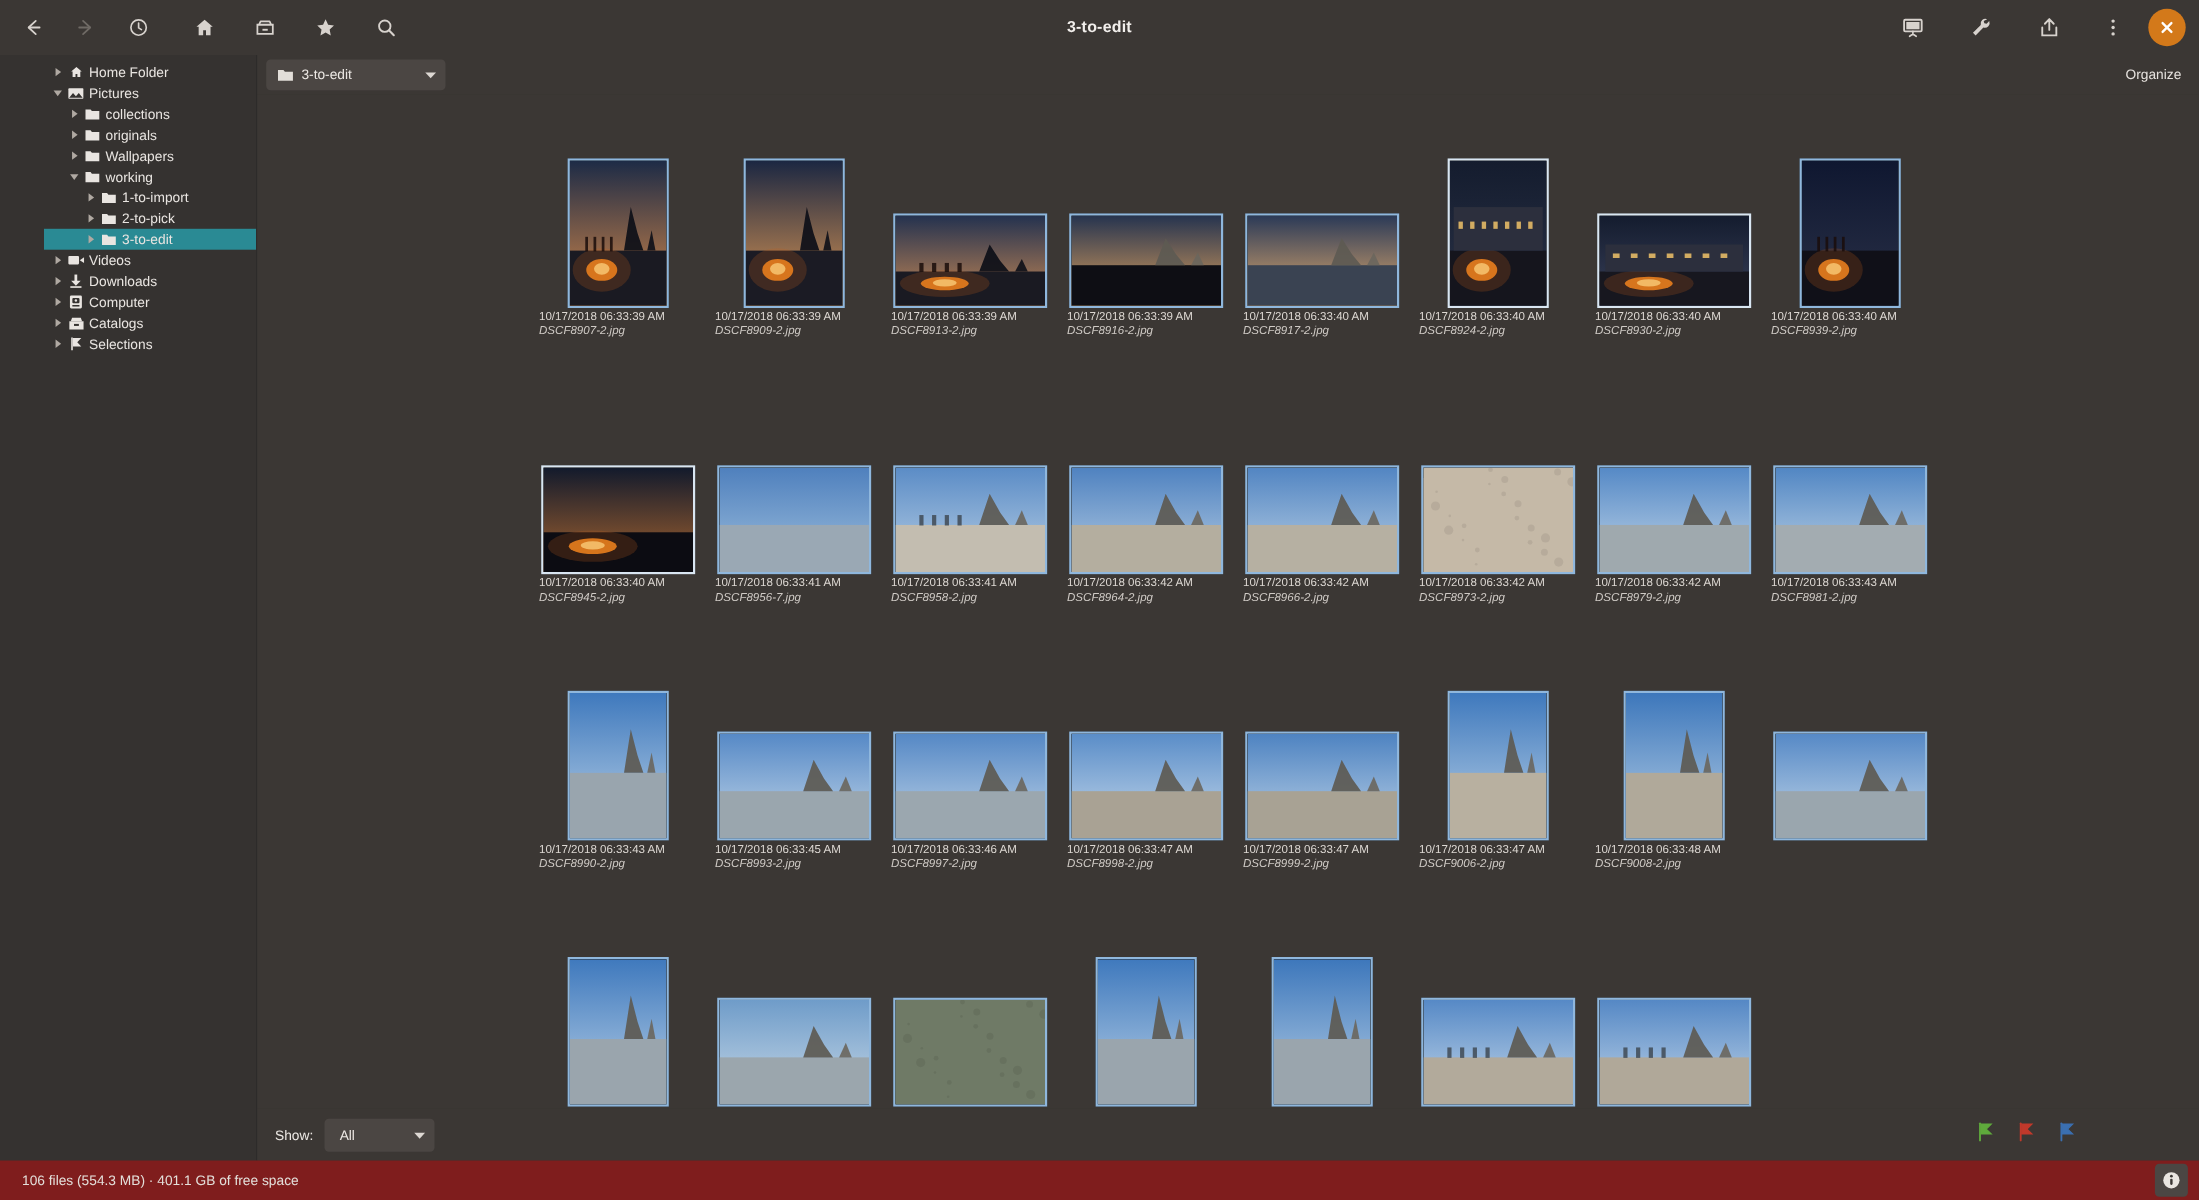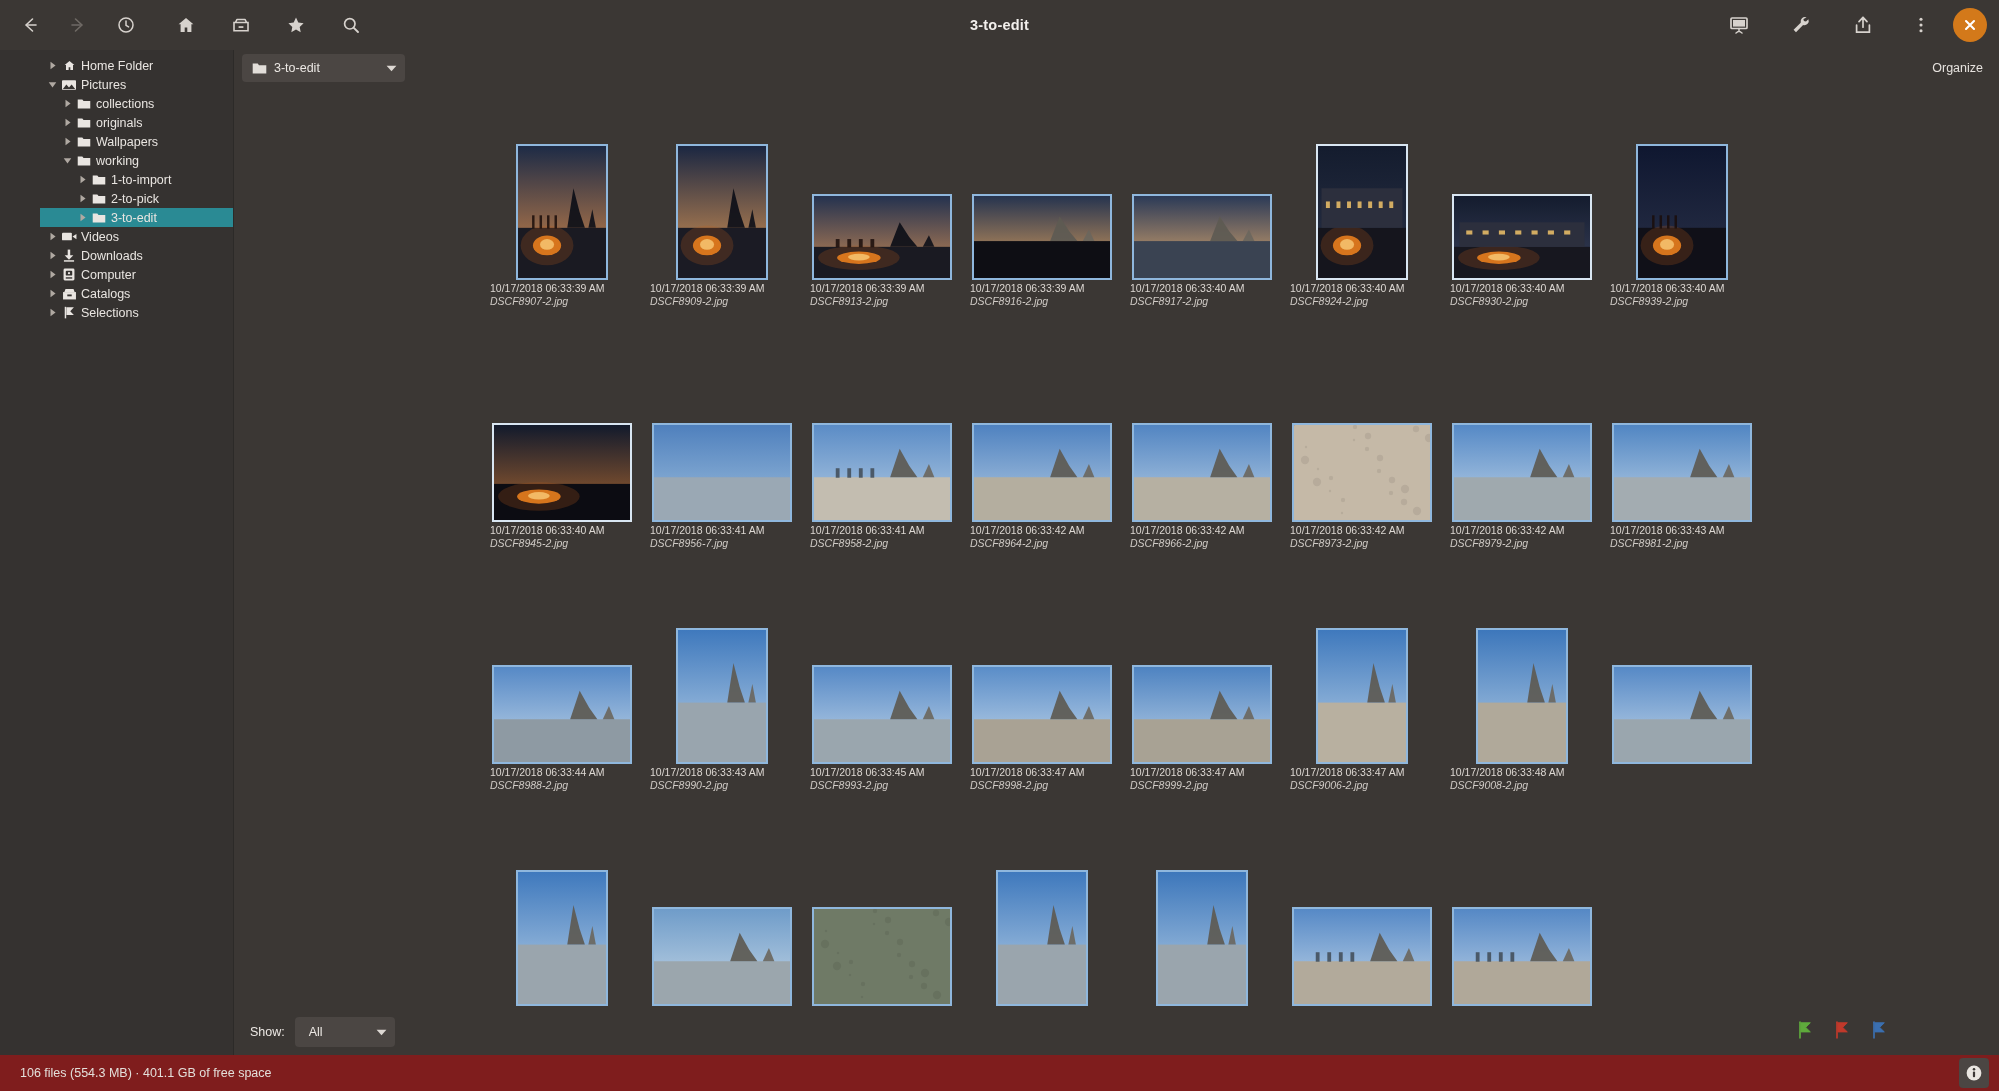"10/17/2018 06:33:44 AM" div.cell { html: <div> <div> <div><svg> <defs> <linearGradient> <stop></stop> <stop></stop> </linearGradient> </defs> <rect></rect> <rect></rect> <path></path> <path></path> </svg></div> </div> <div> <div>10/17/2018 06:33:44 AM</div> <div>DSCF8988-2.jpg</div> </div> </div> -> none }
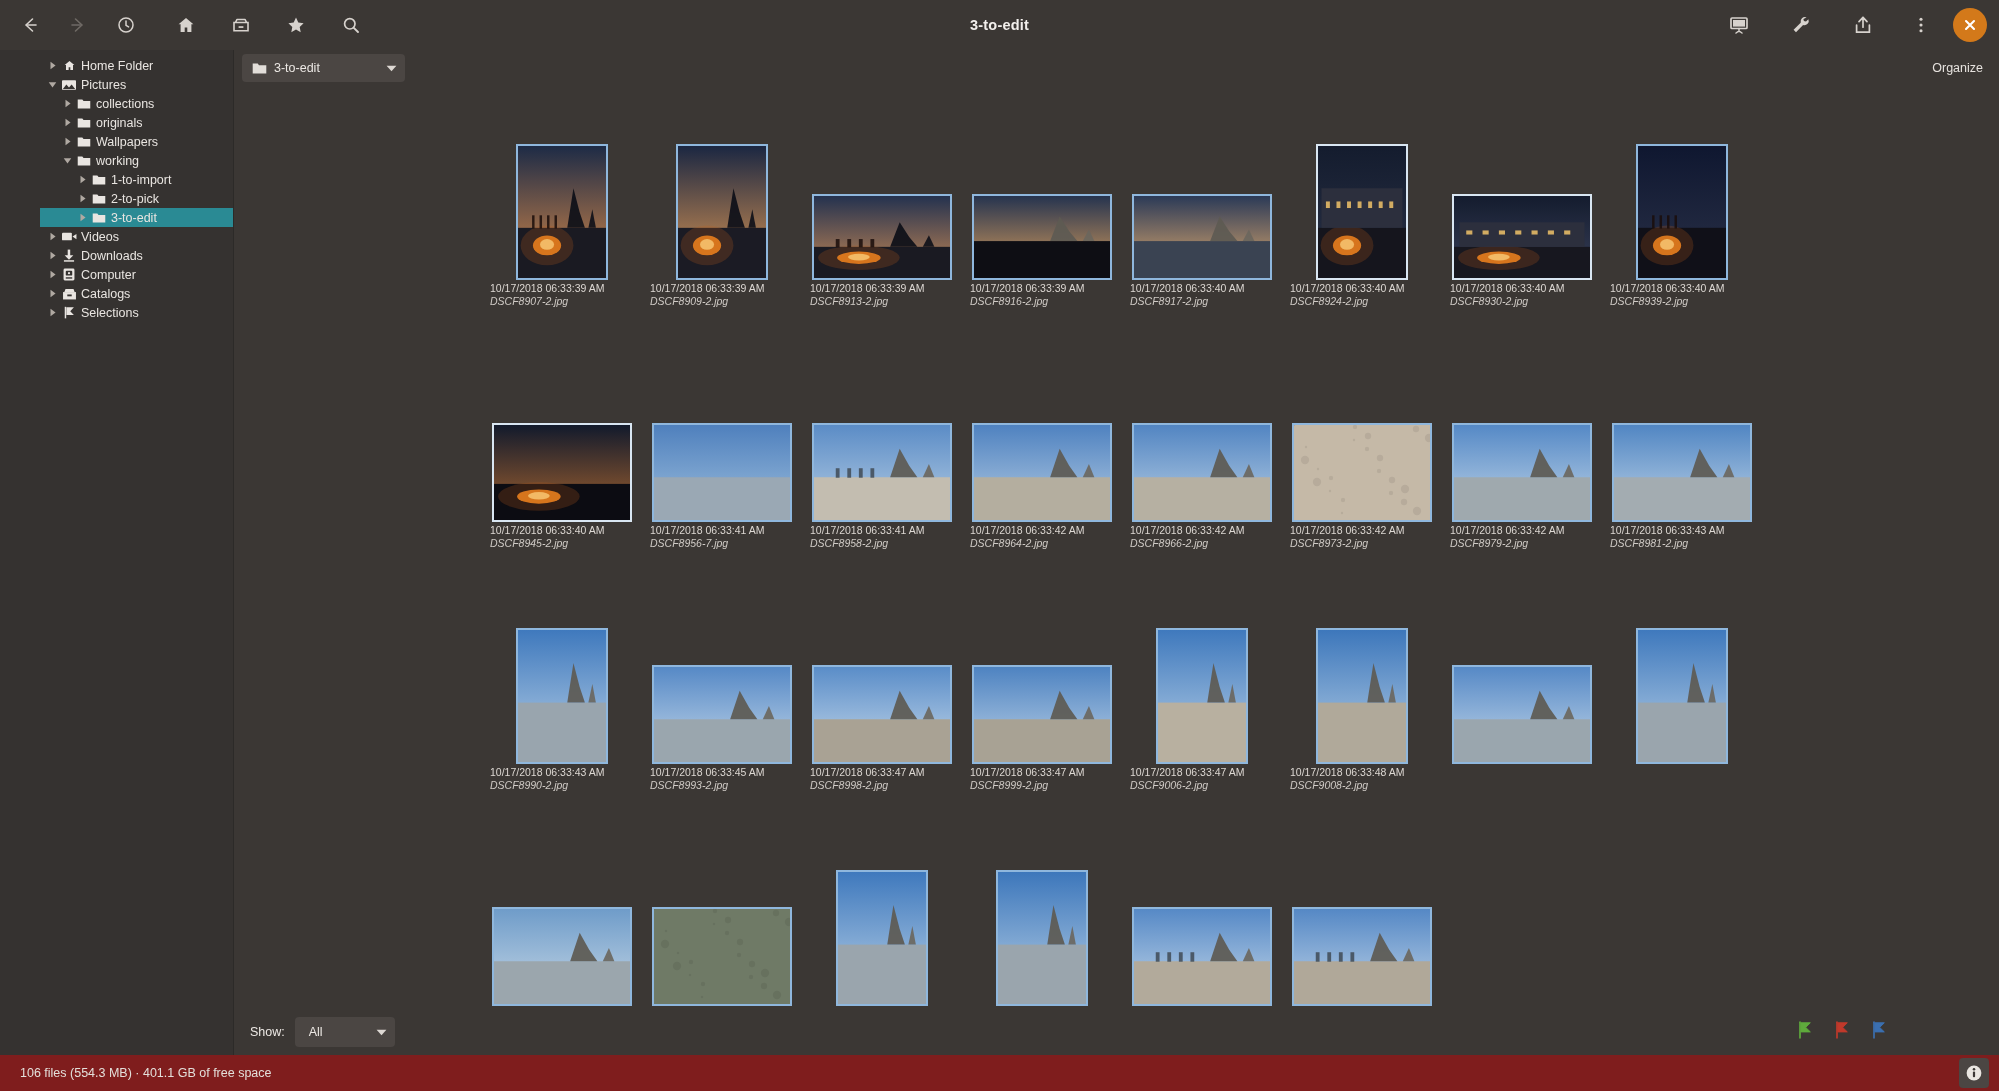"10/17/2018 06:33:46 AM" div.cell { html: none -> <div> <div> <div><svg> <defs> <linearGradient> <stop></stop> <stop></stop> </linearGradient> </defs> <rect></rect> <rect></rect> <path></path> <path></path> </svg></div> </div> <div> <div>10/17/2018 06:33:46 AM</div> <div>DSCF8997-2.jpg</div> </div> </div> }
